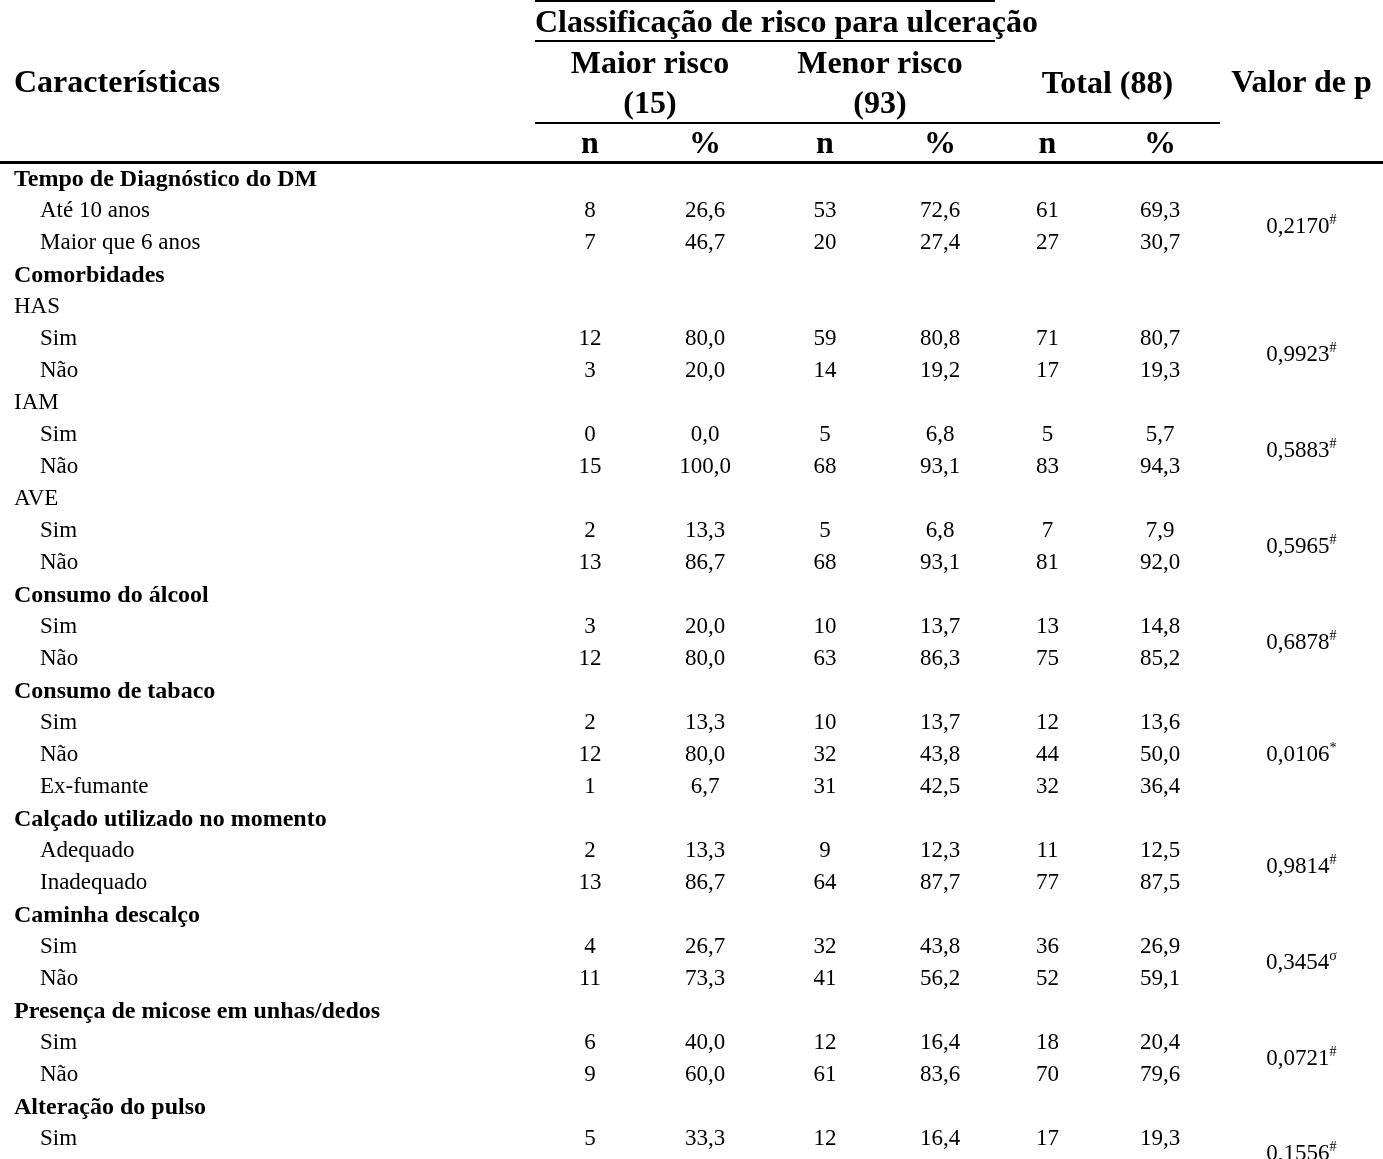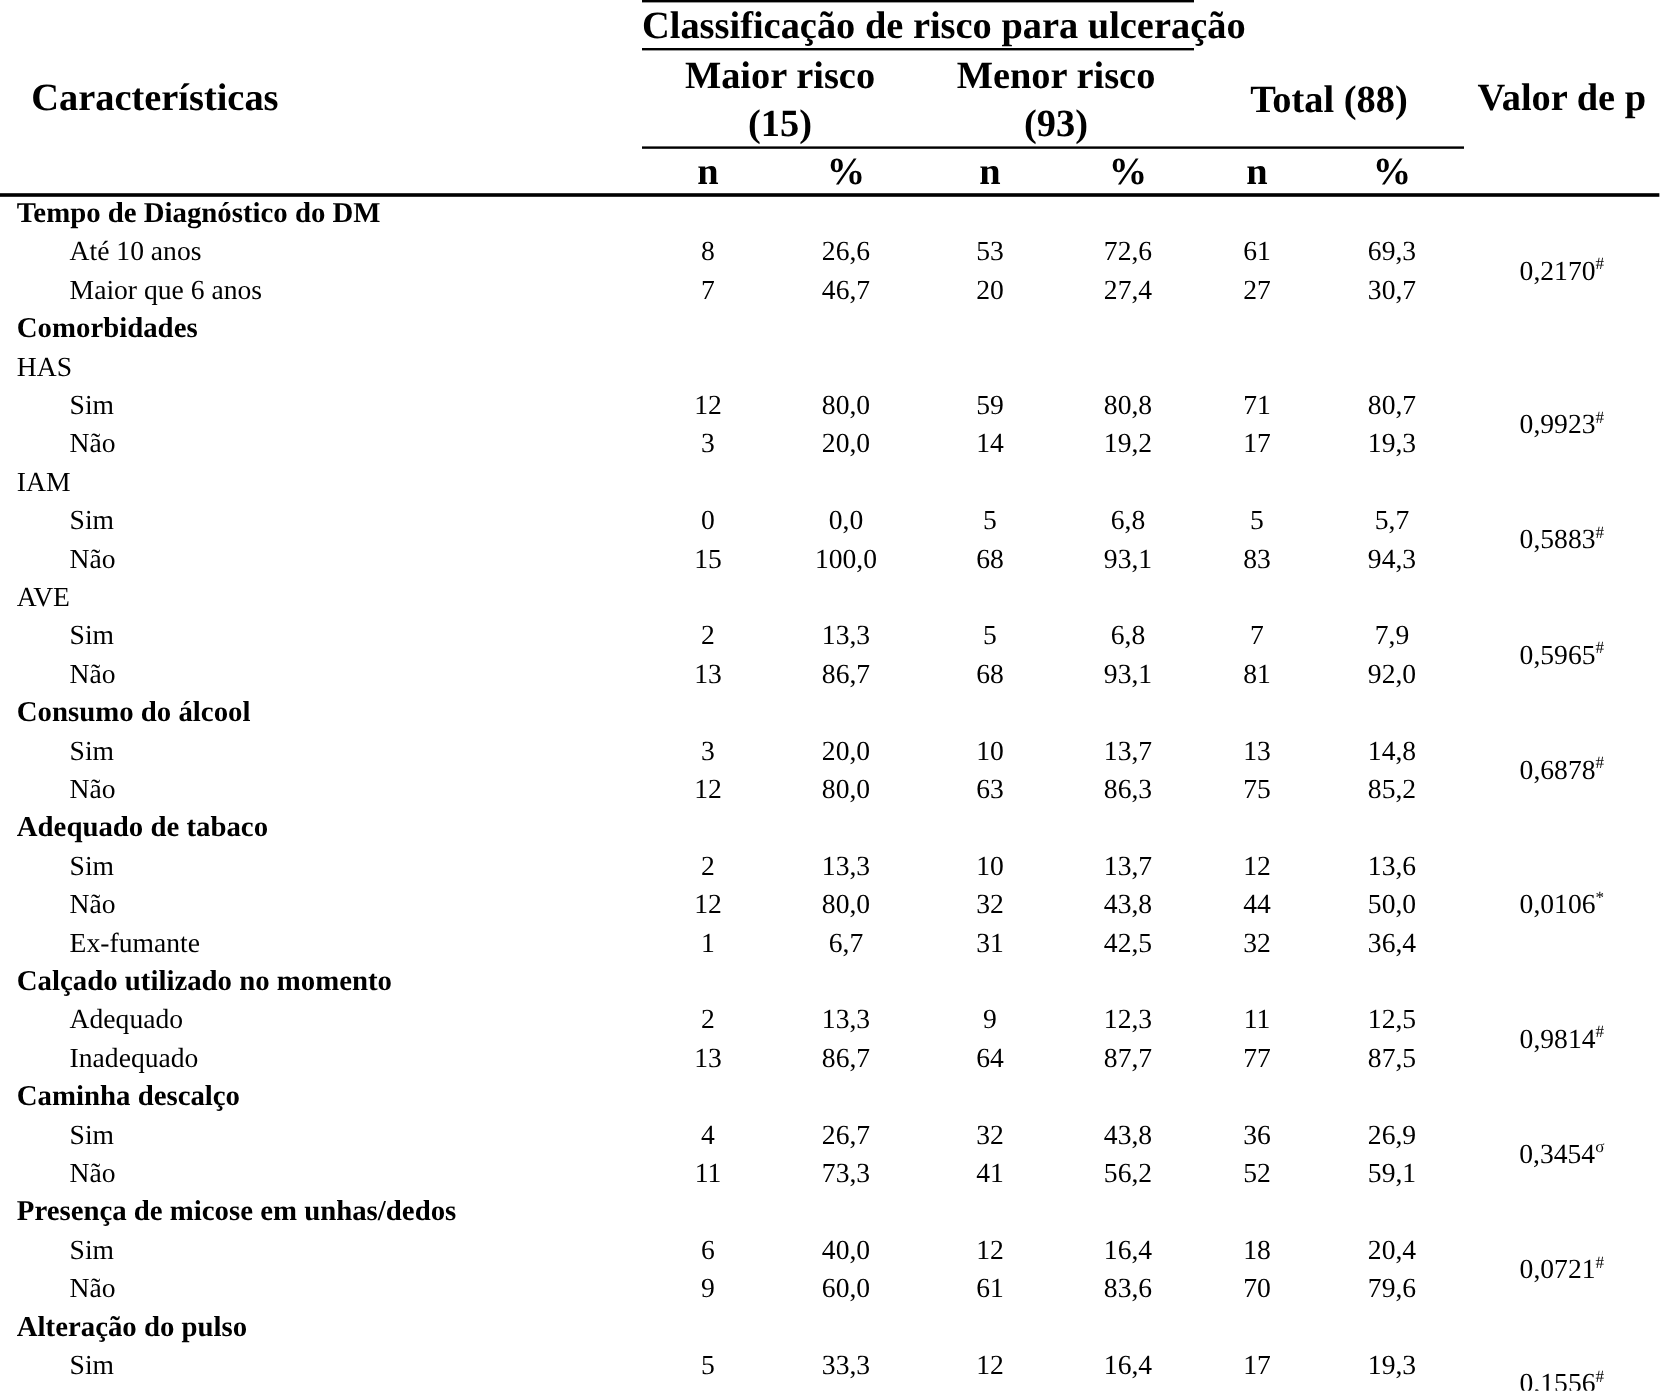"Características" td.c-char { padding-left: 26px -> 14px }
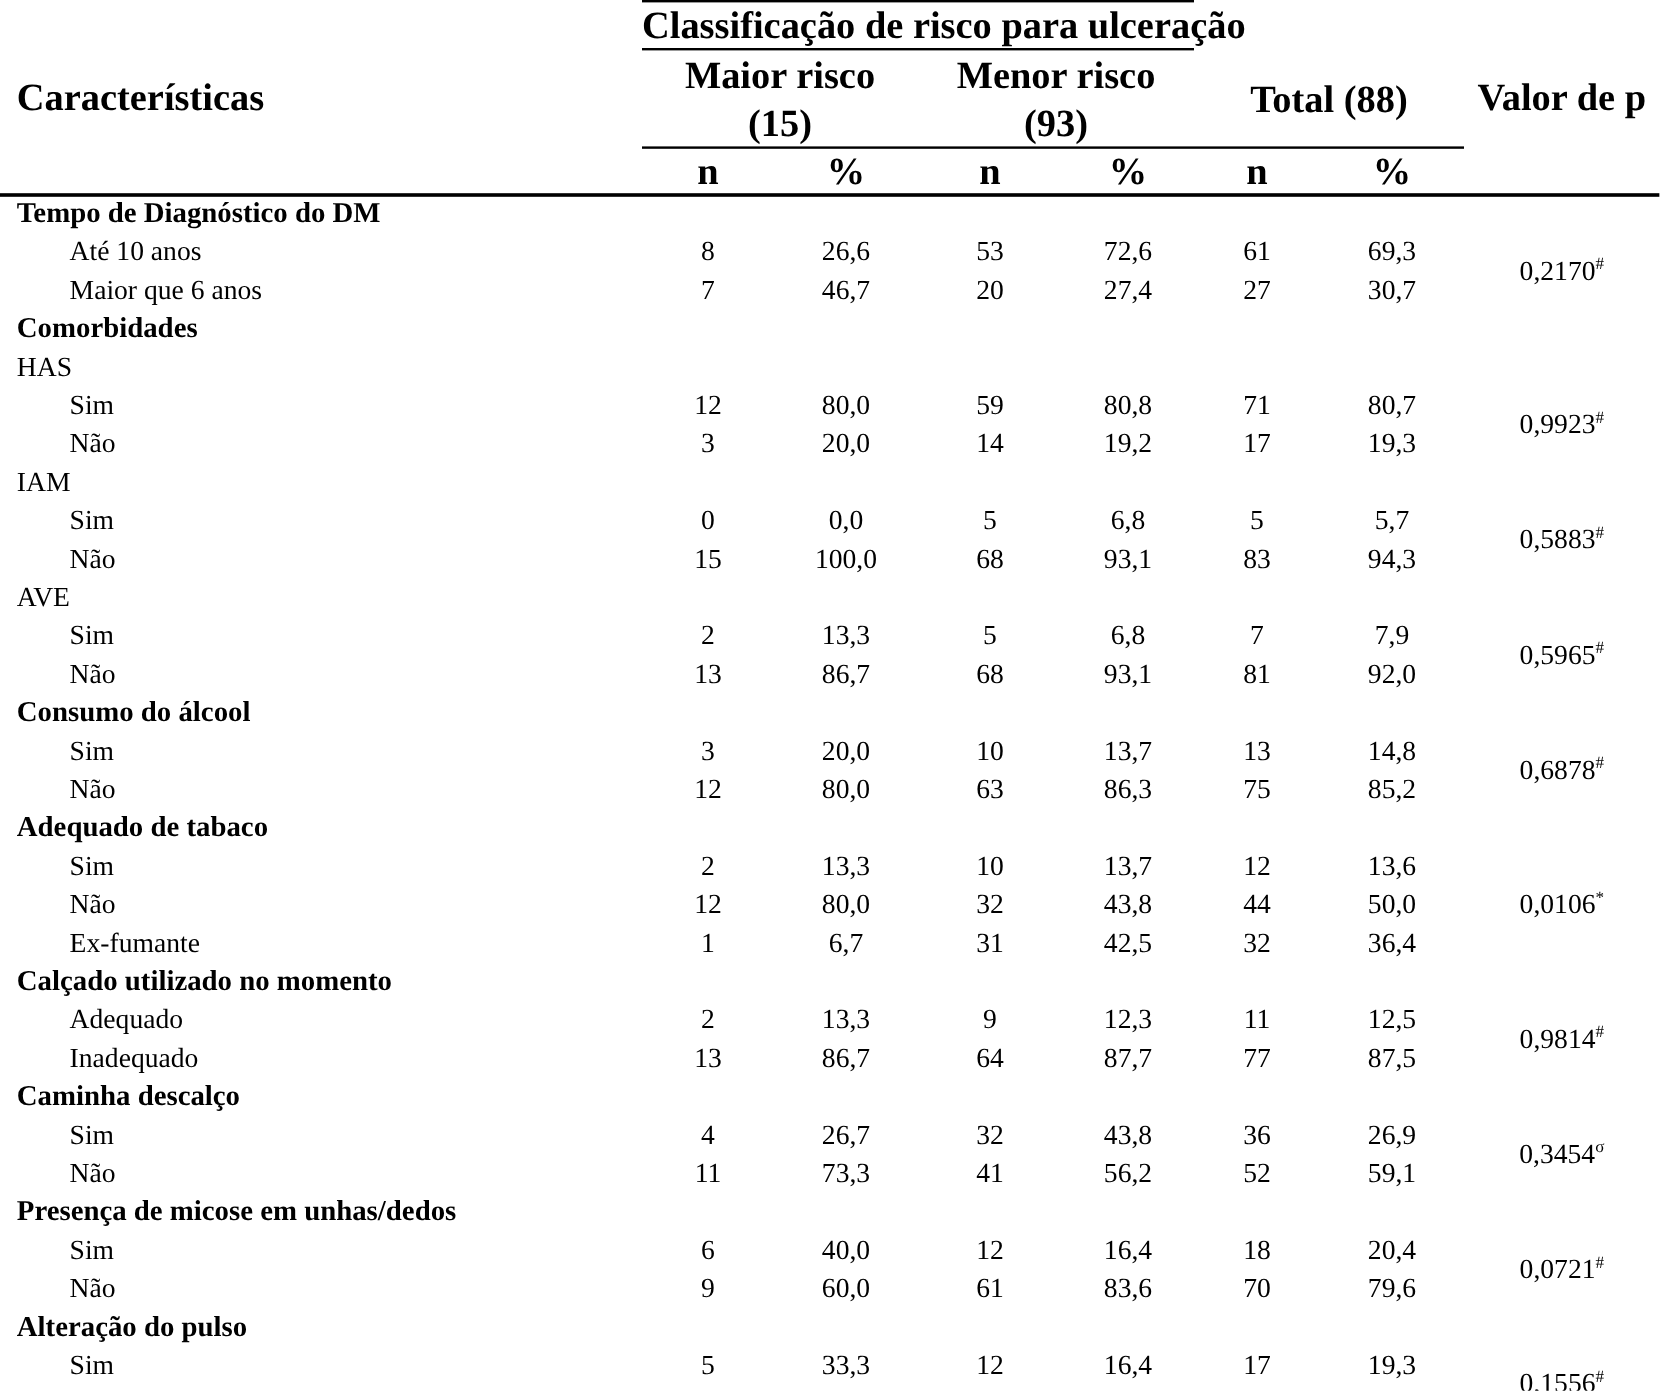"Até 10 anos" td.lbl { padding-left: 58px -> 40px }
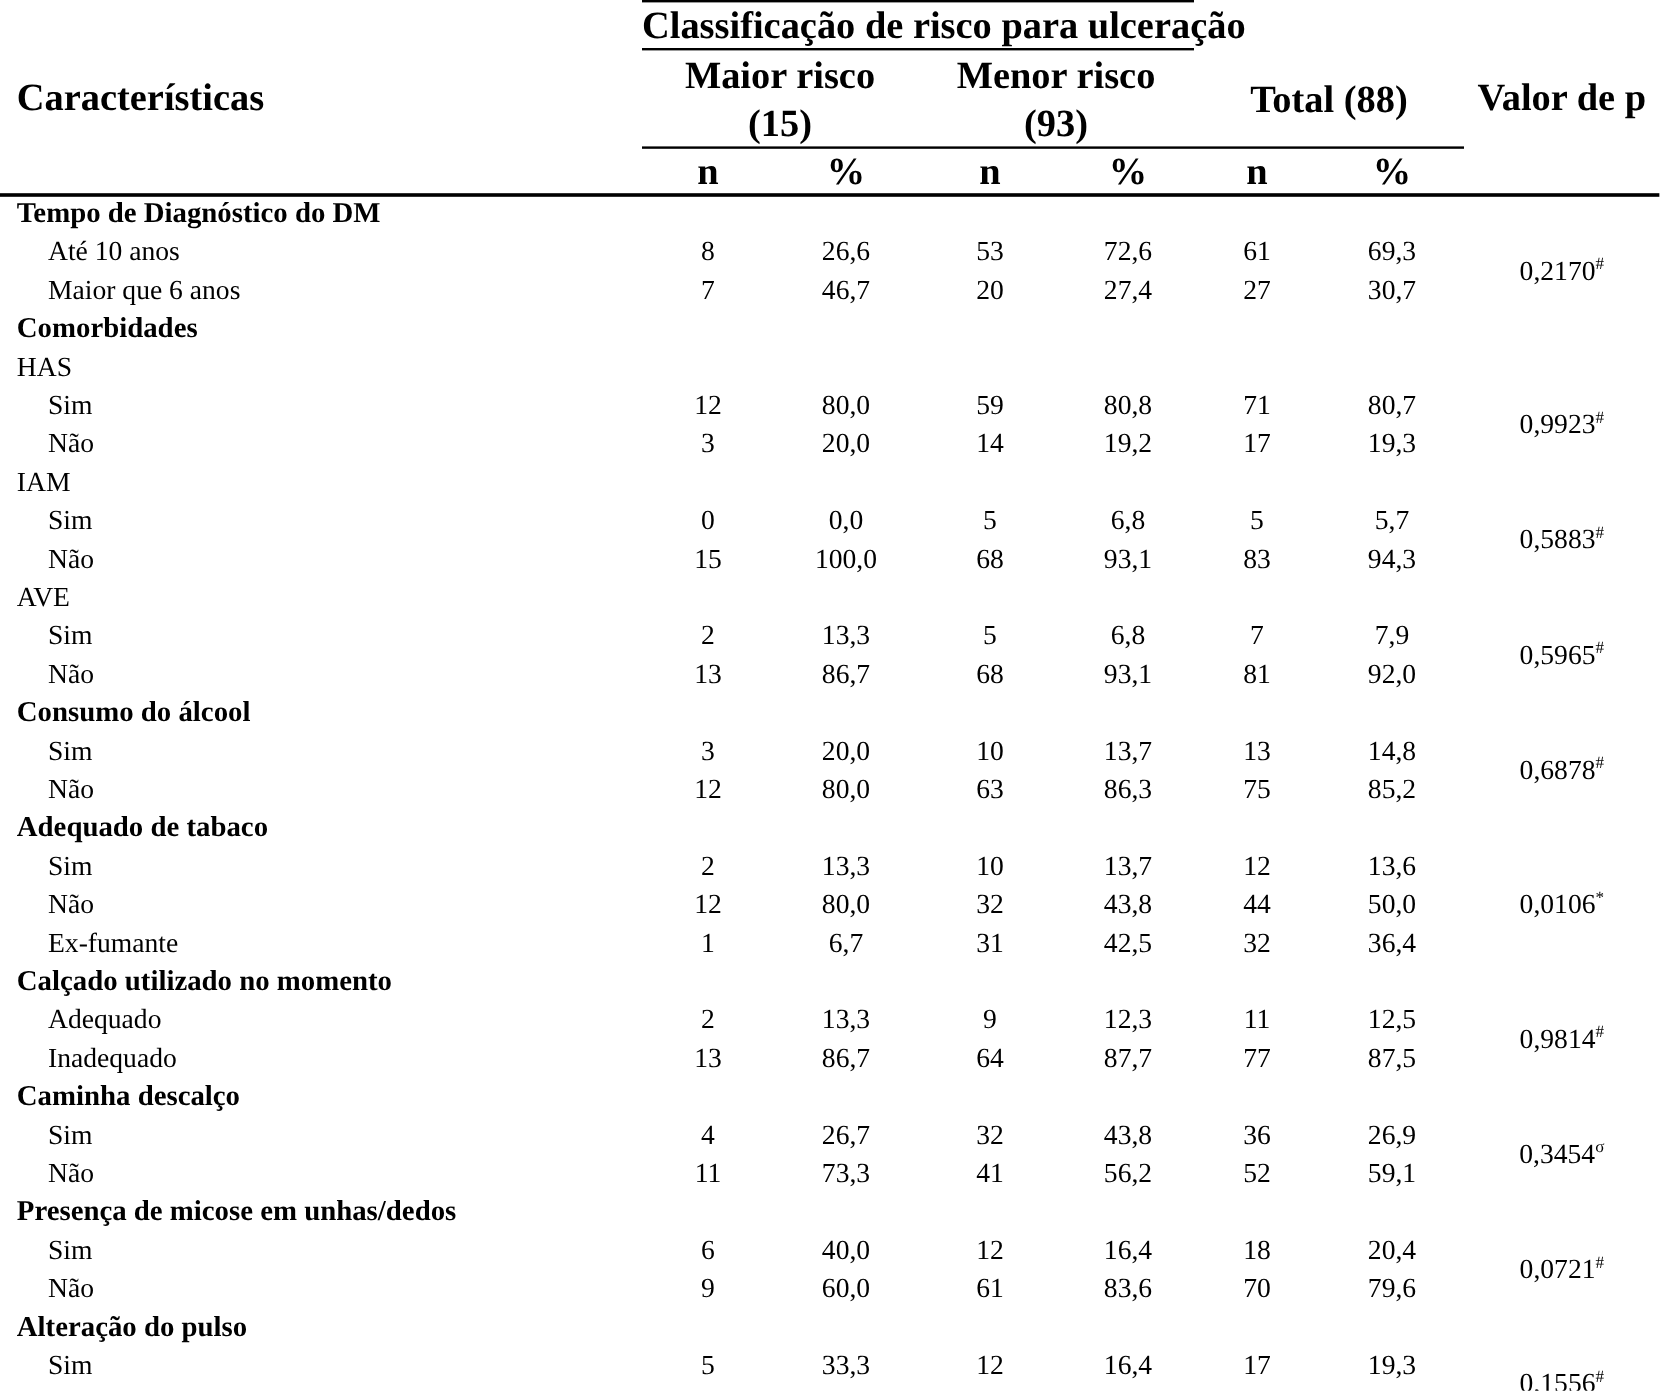"Adequado de tabaco" td.sec { text: Adequado -> Consumo }
